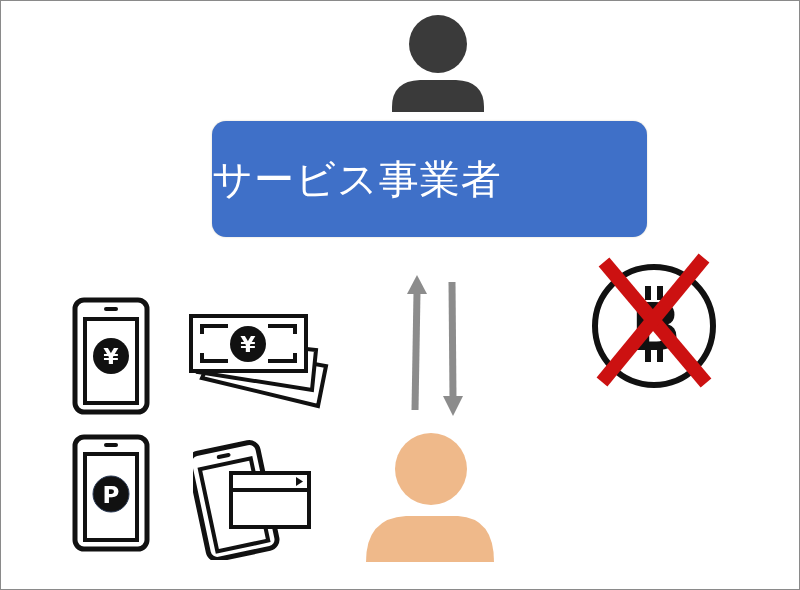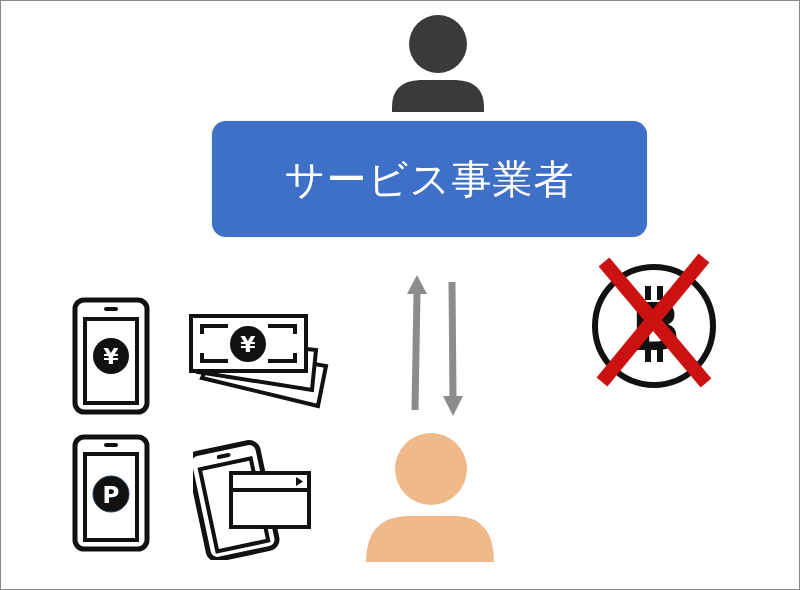"サービス事業者" .provider-box { justify-content: center -> none }
